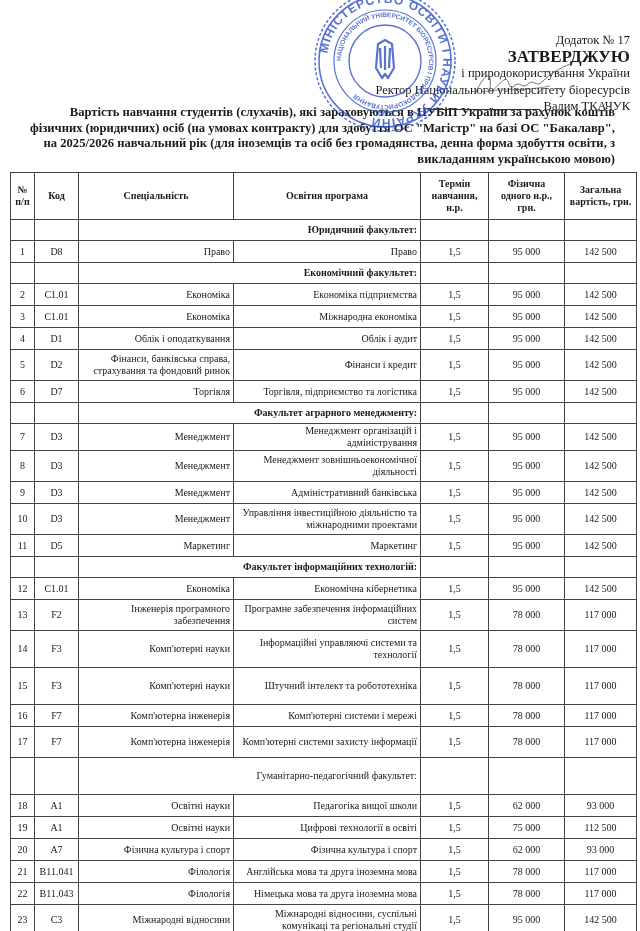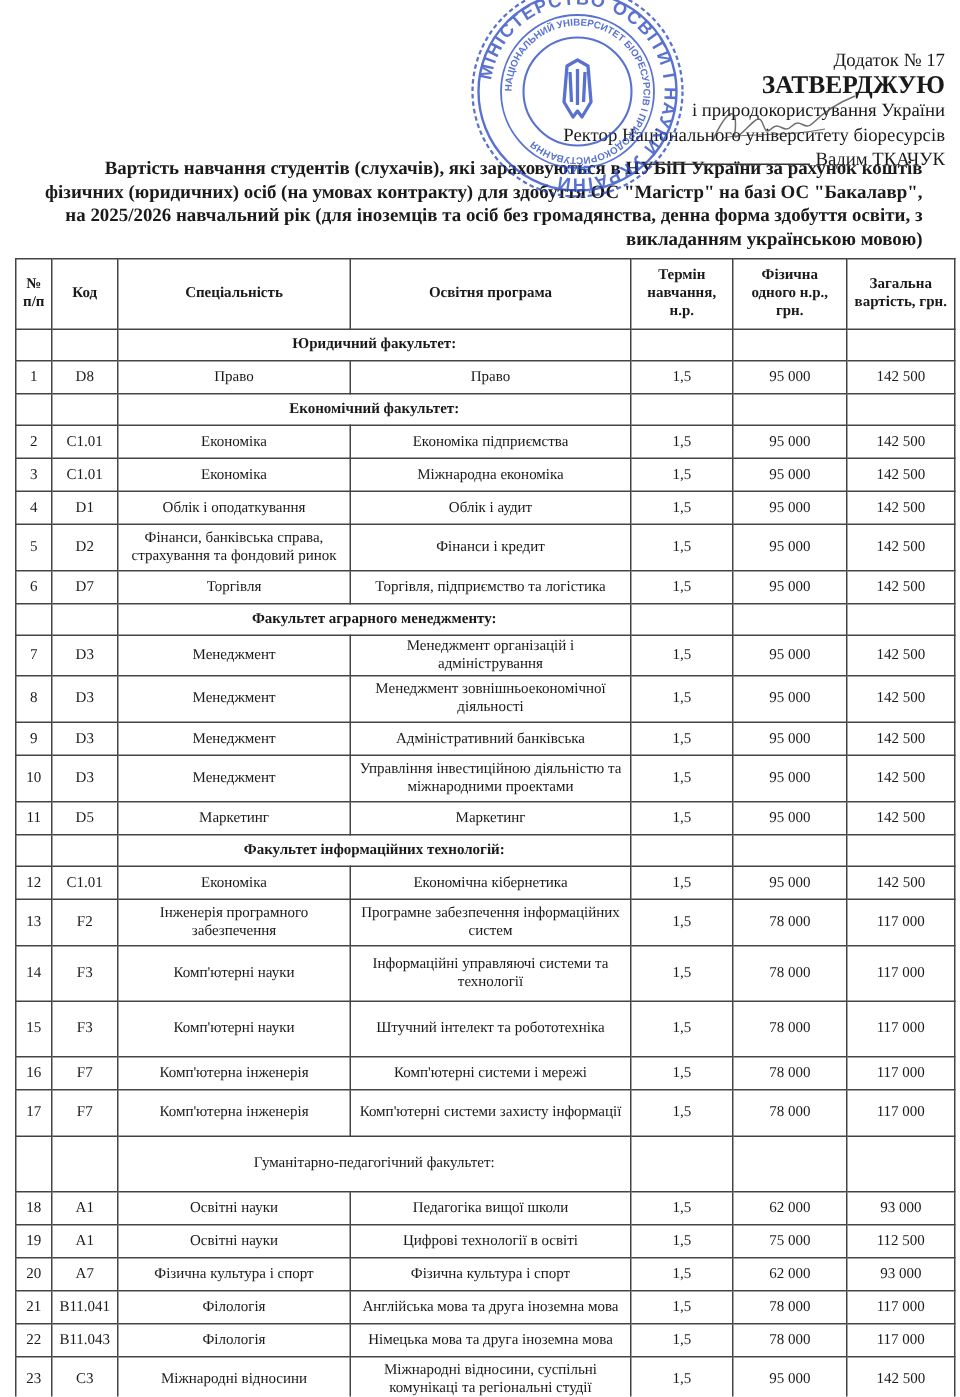"Юридичний факультет:" .l { text-align: center -> right }
